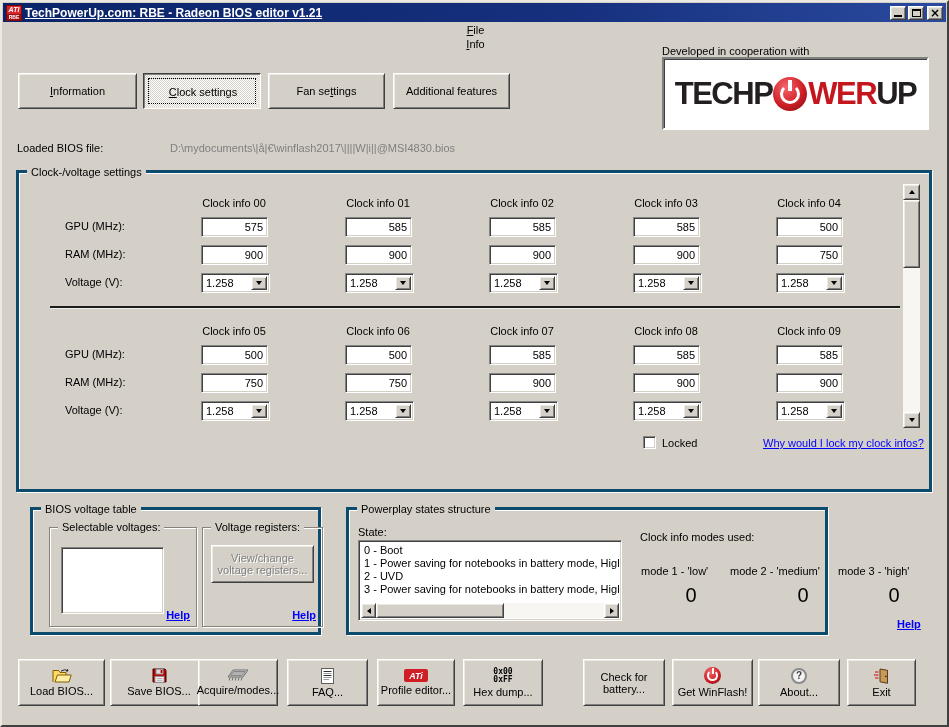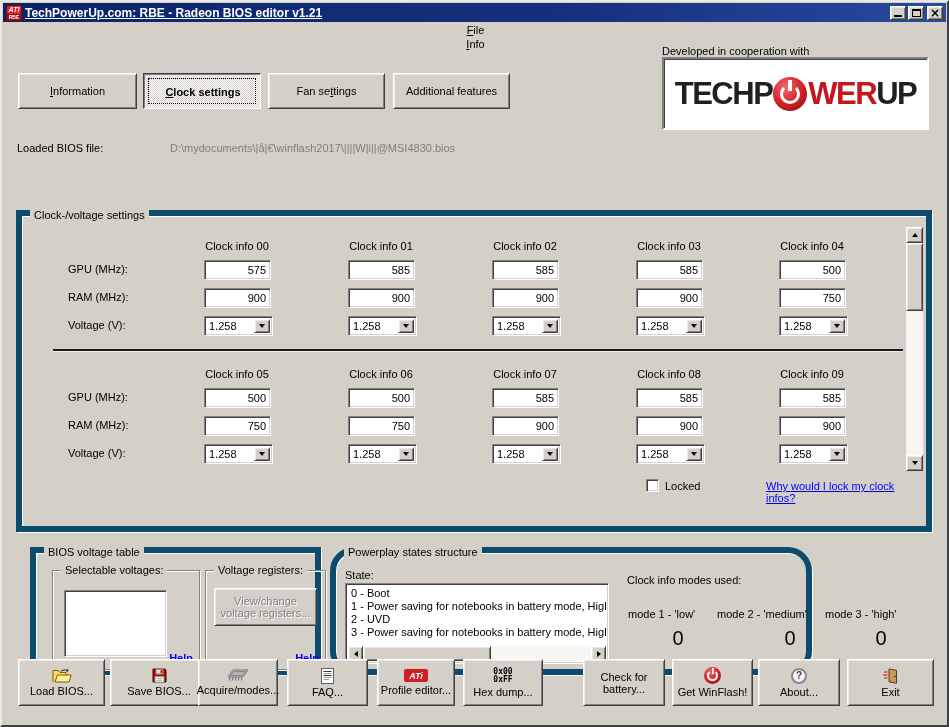"Clock settings" .tab.active { font-weight: bold -> none }
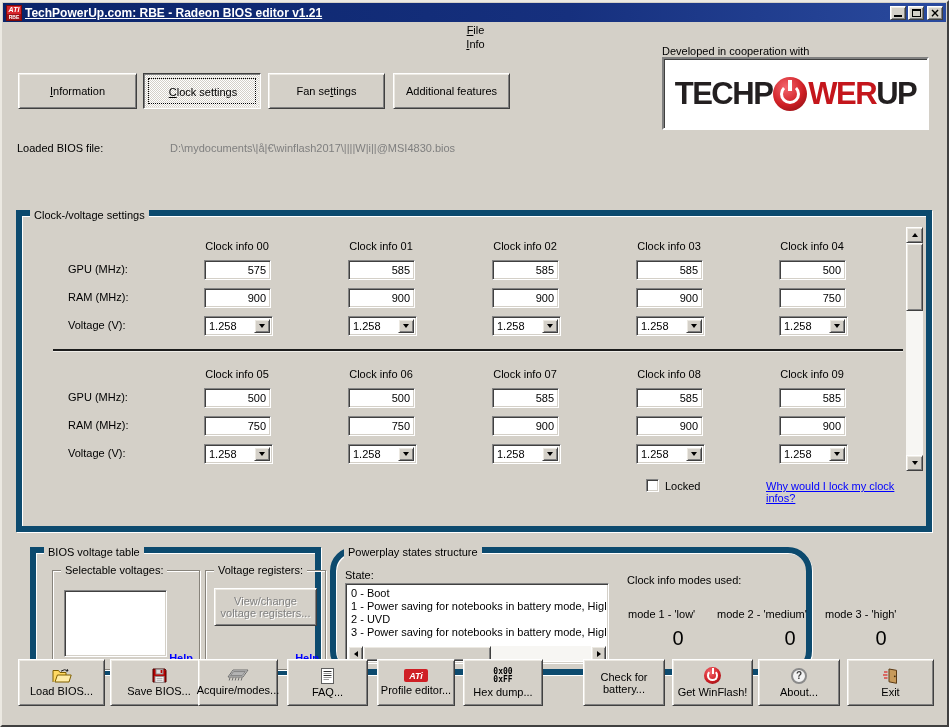"Clock-/voltage settings" .group { border: 6px solid #0c4a6e -> 3px solid #0c4a6e; margin-top: 40px -> none }
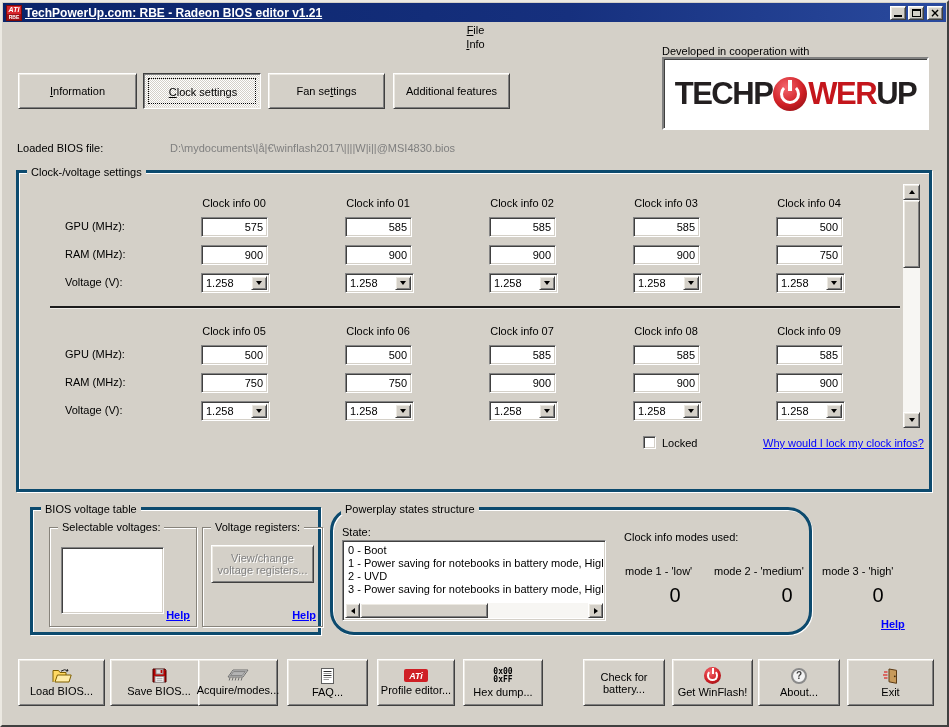"Powerplay states structure" .pp-group { border-radius: 24px -> none; left: 328px -> 344px }
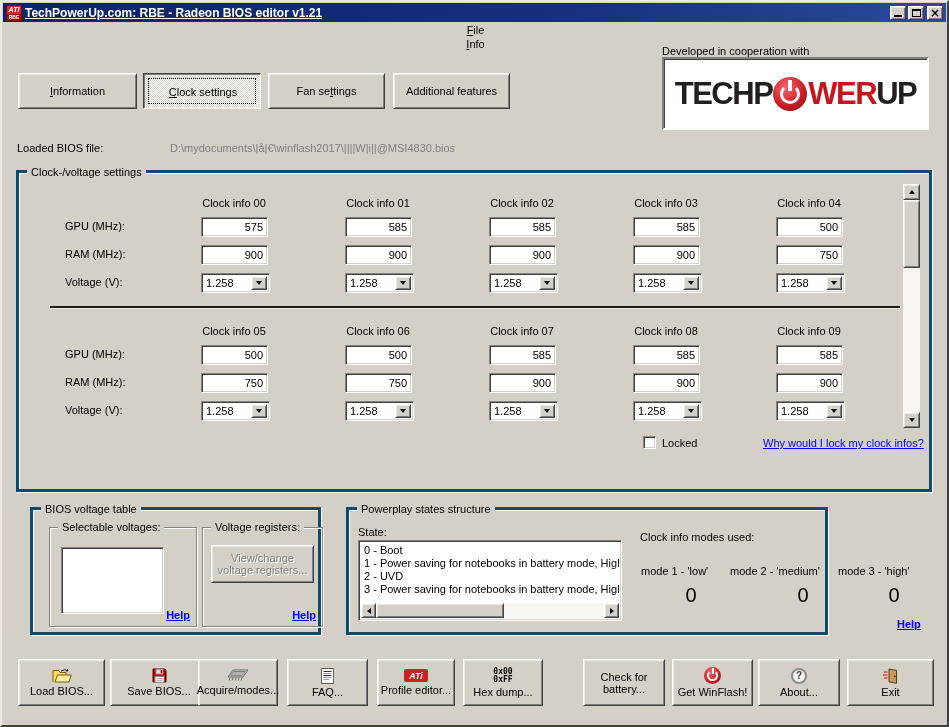"Exit" div.toolbtn { width: 87px -> 69px }
